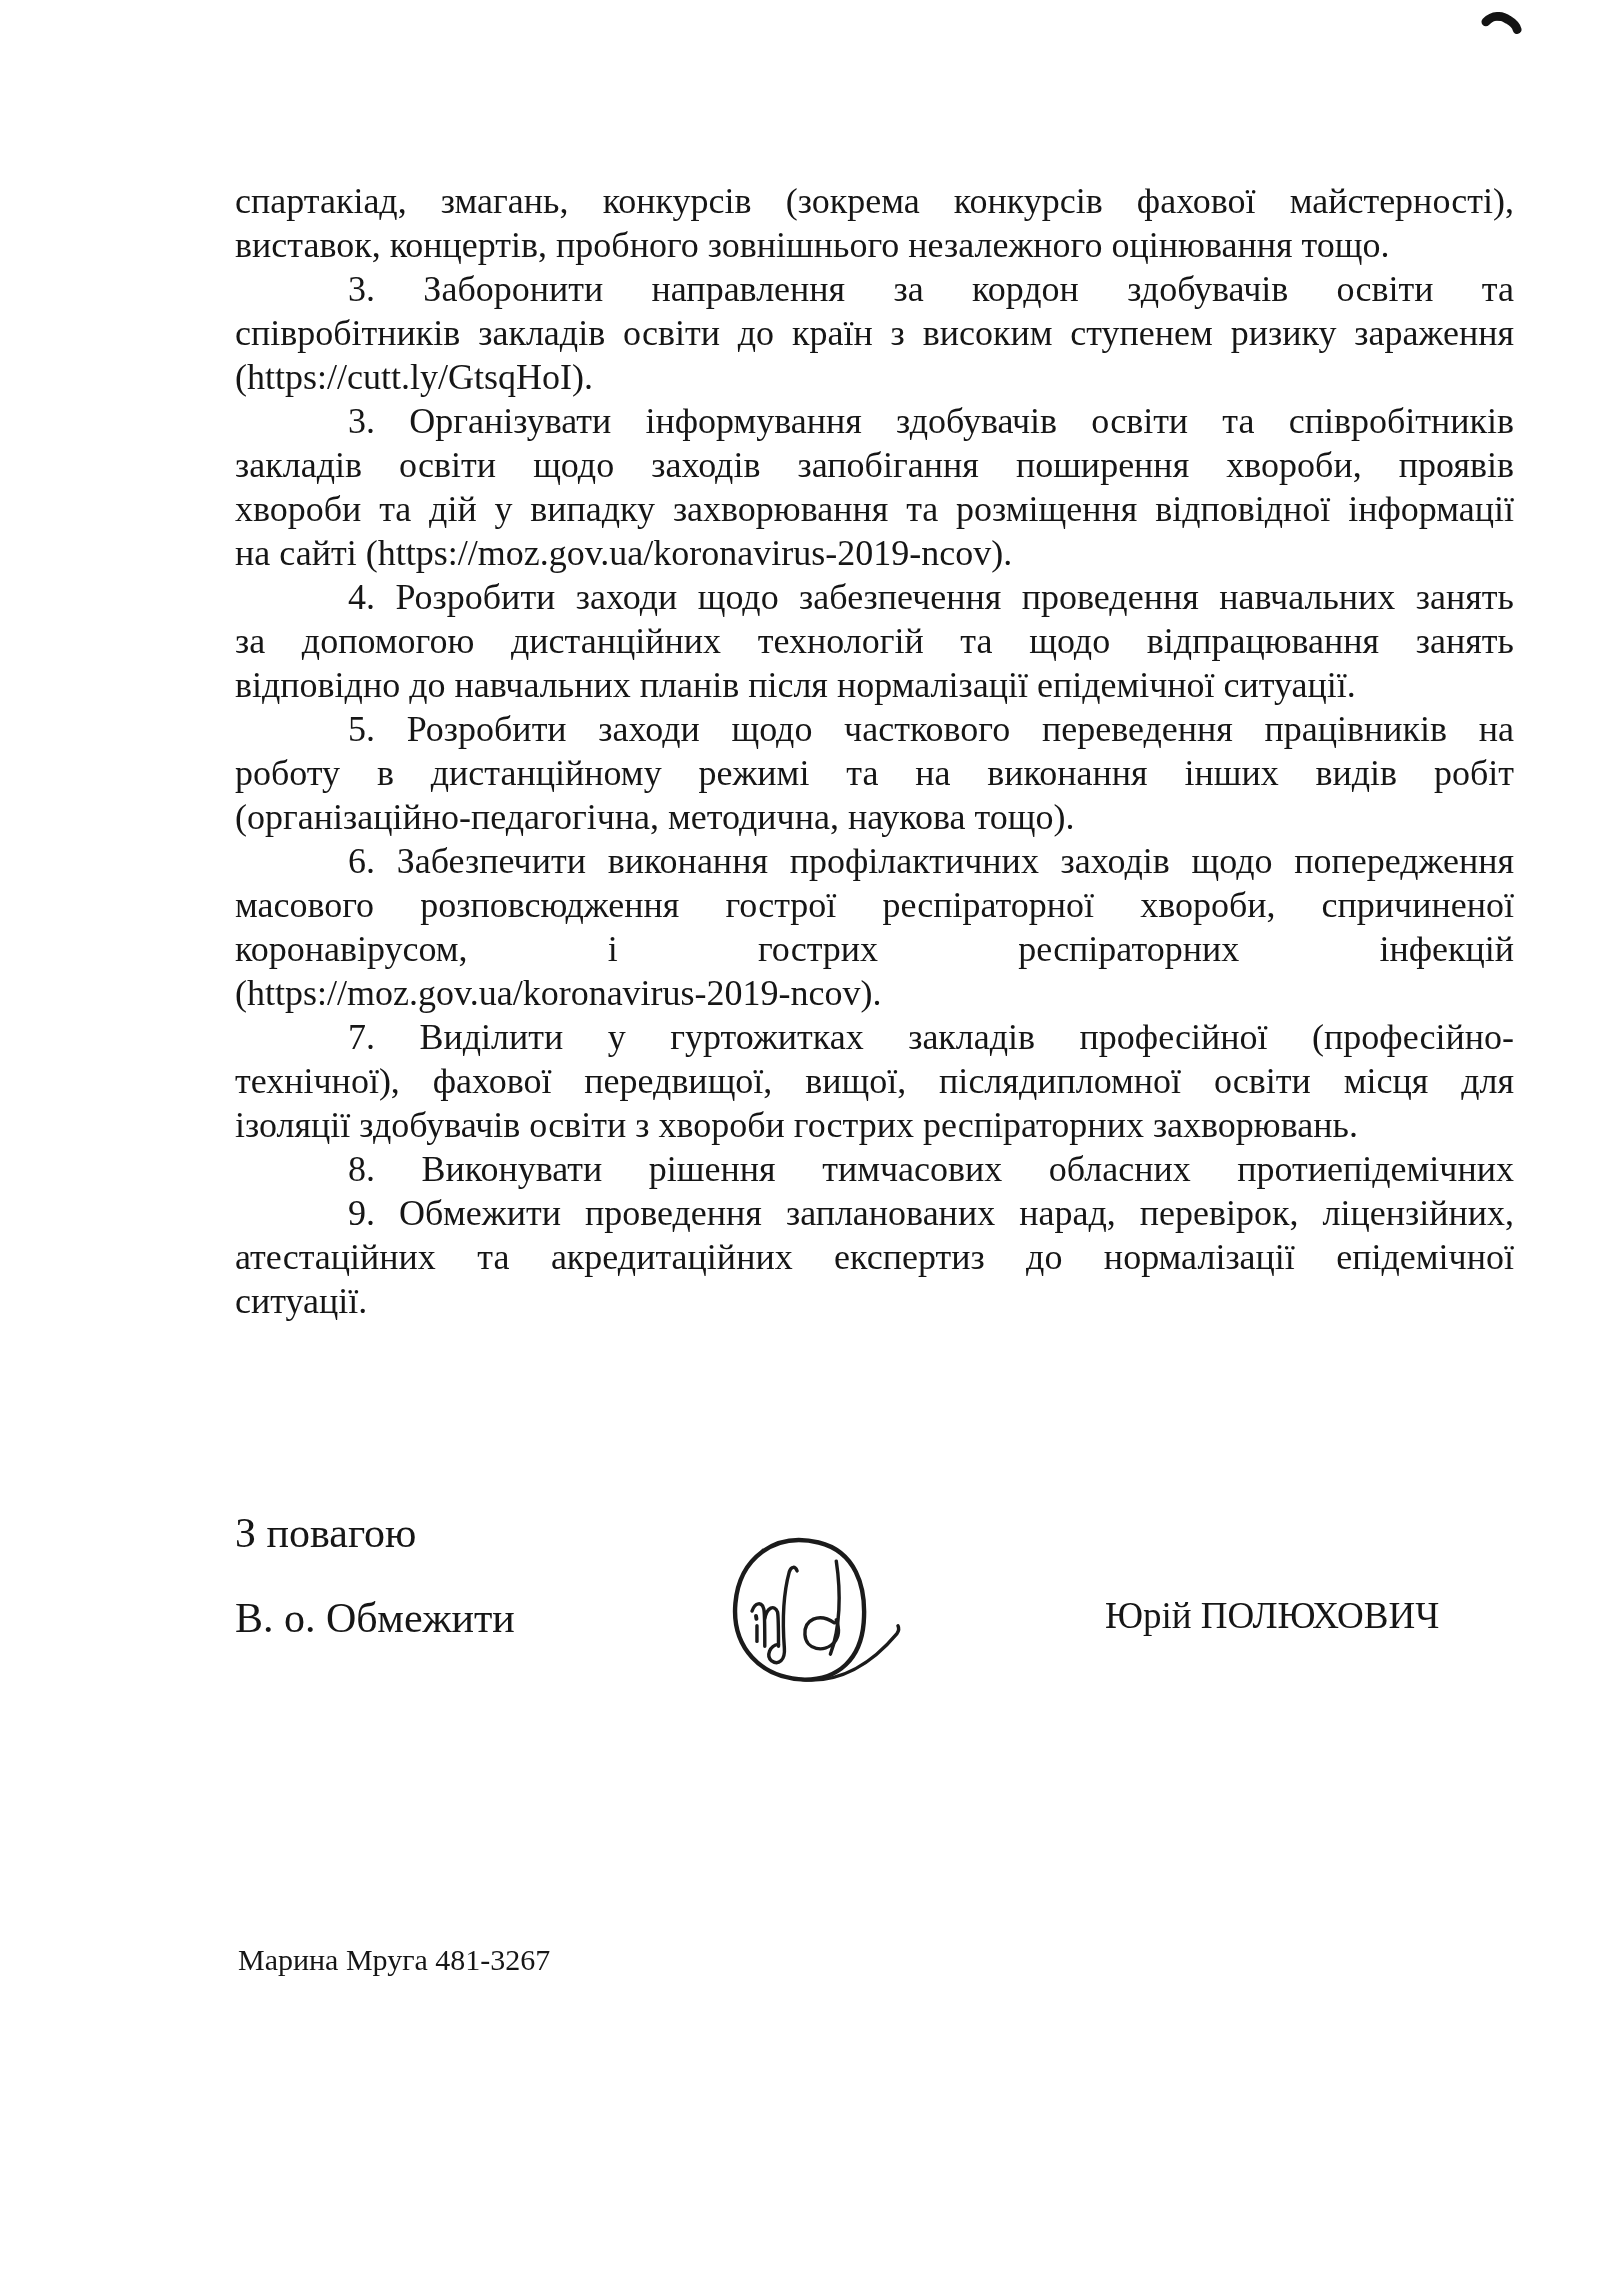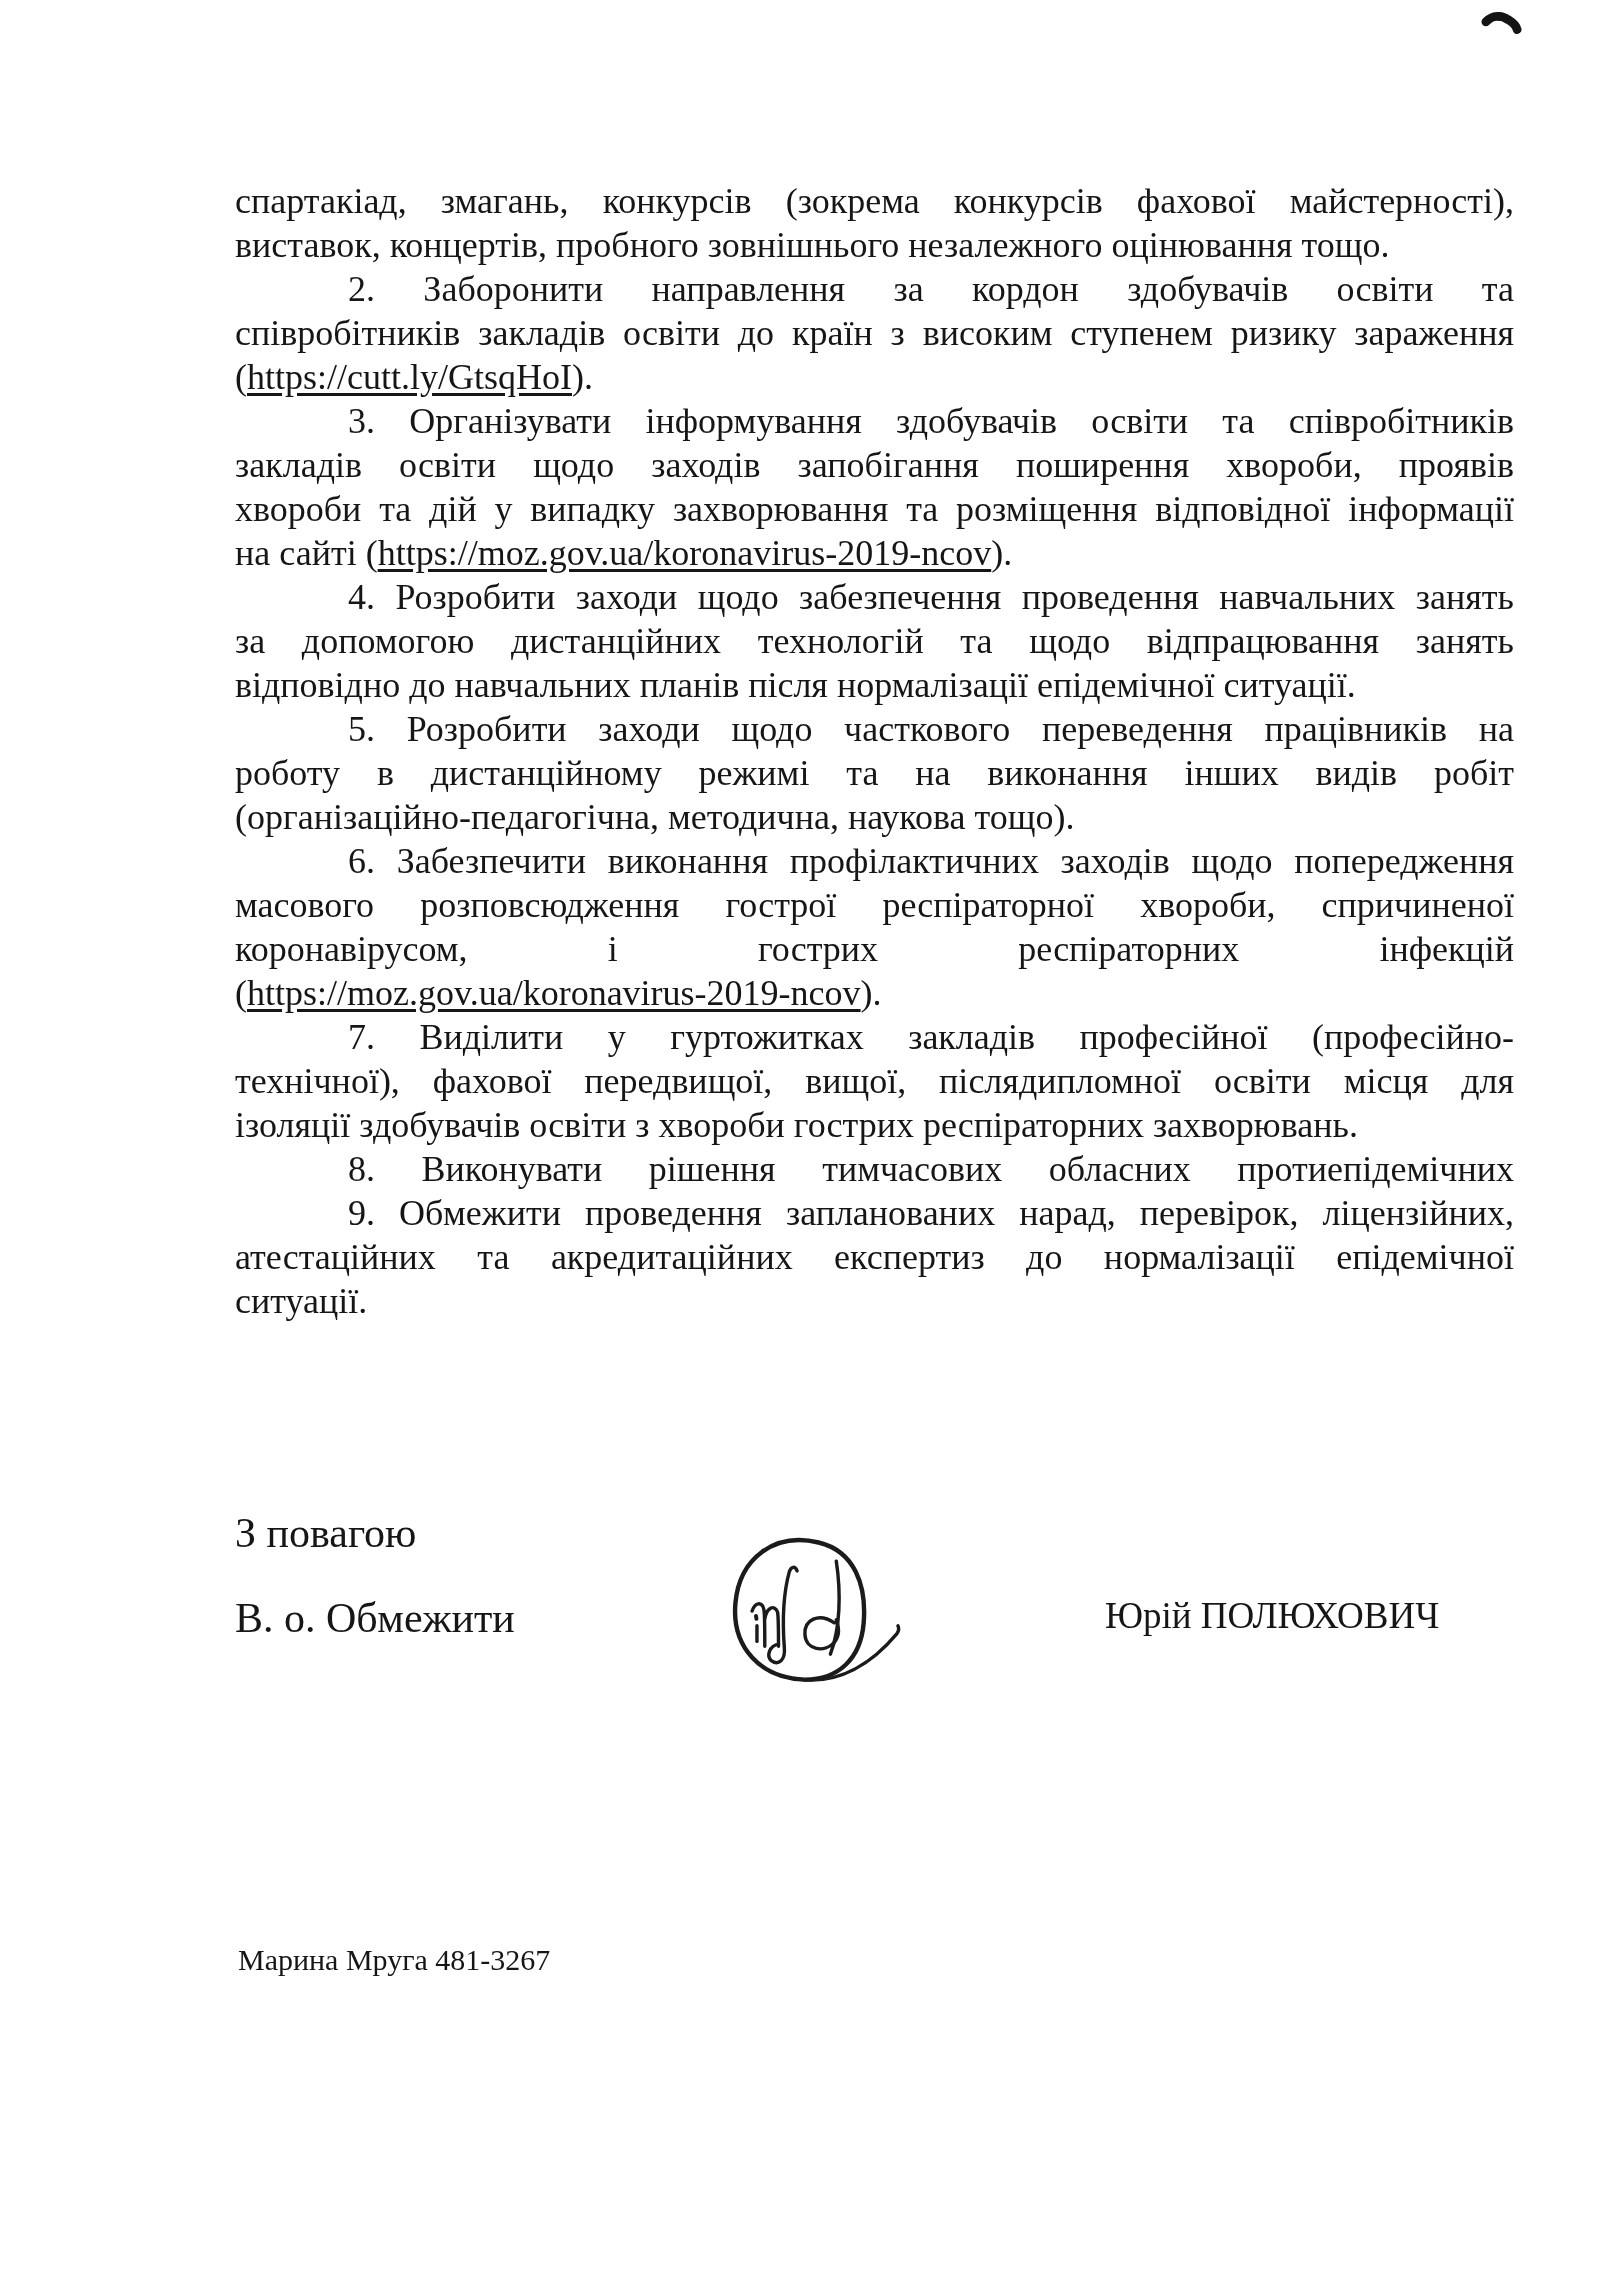"2. Заборонити направлення за кордон" span { text: 2 -> 3 }
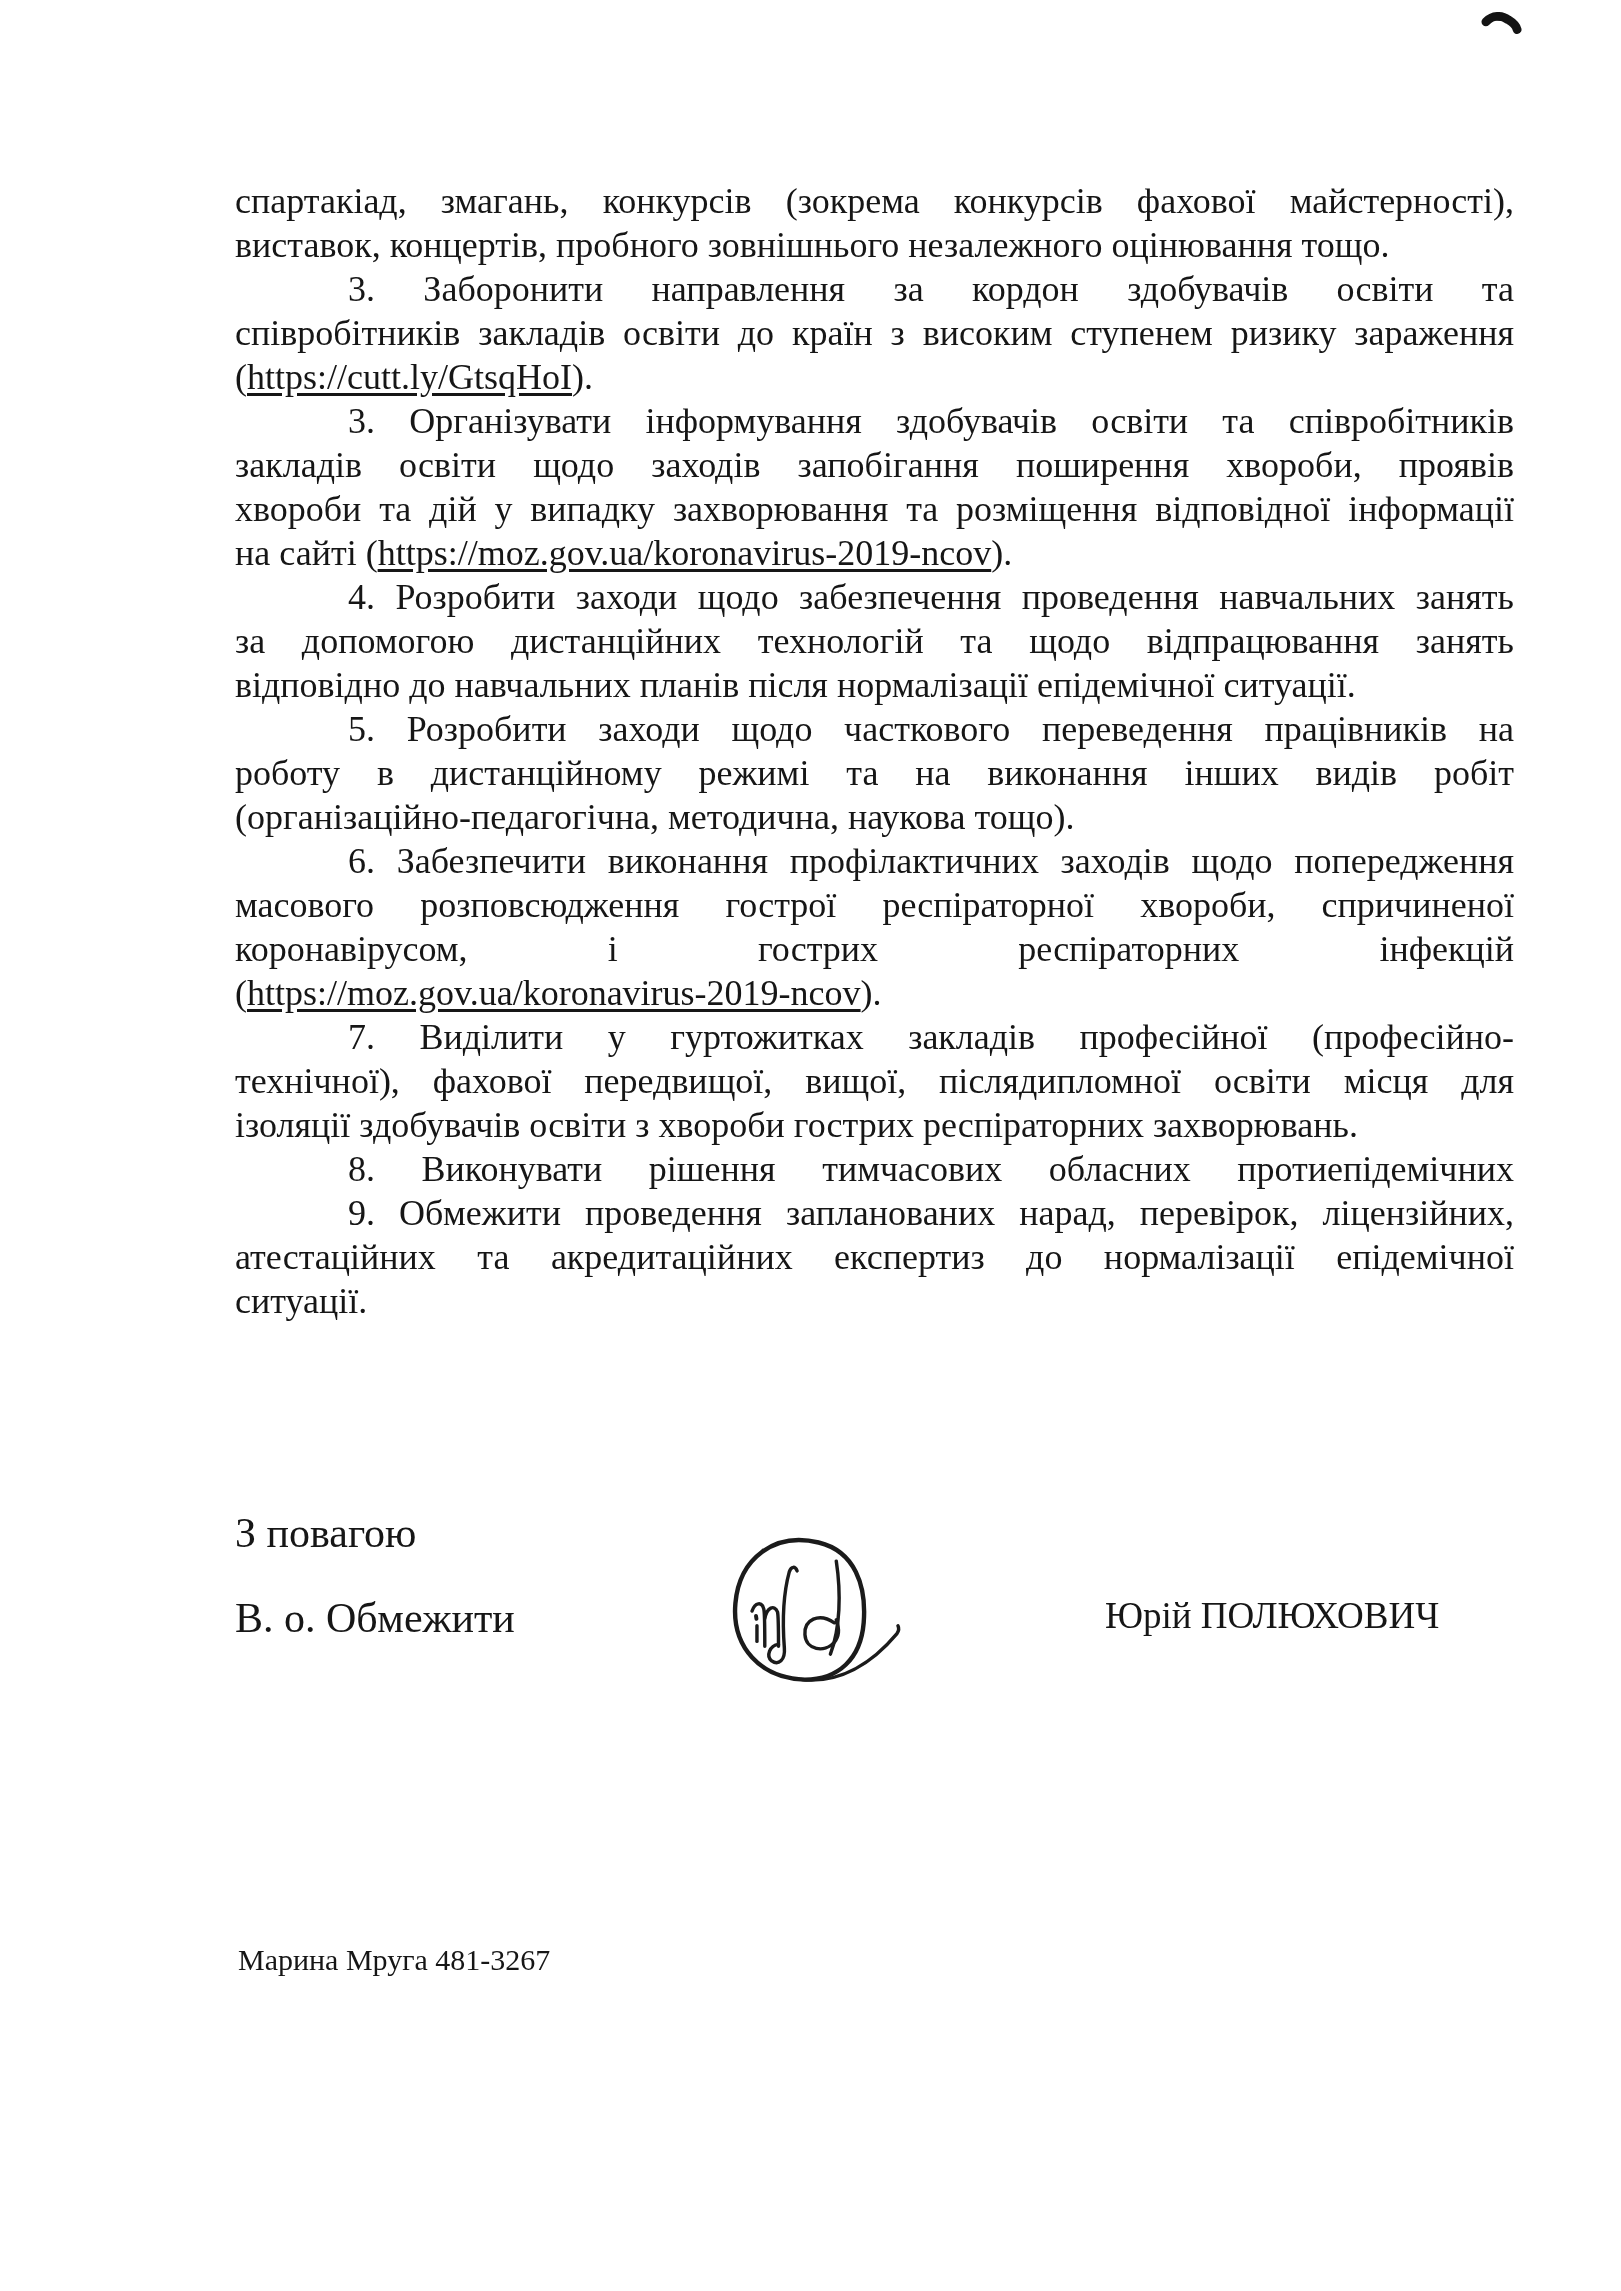"https://cutt.ly/GtsqHoI" .u { text-decoration: underline -> none }
